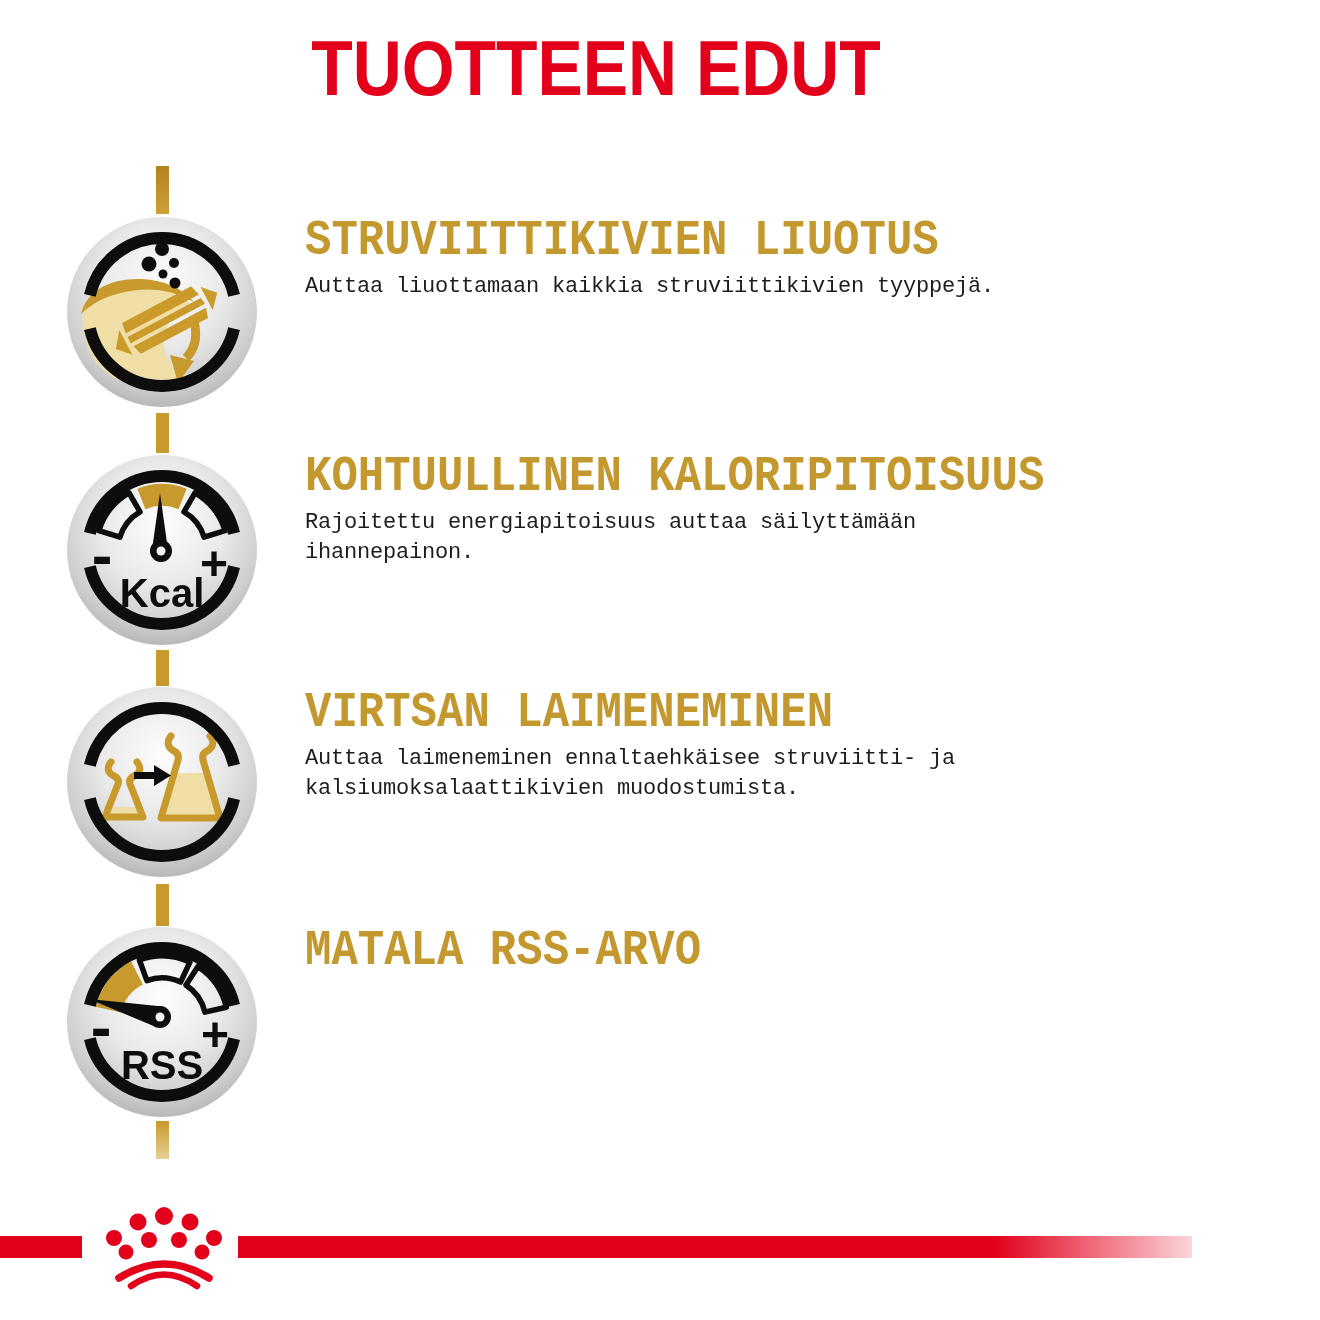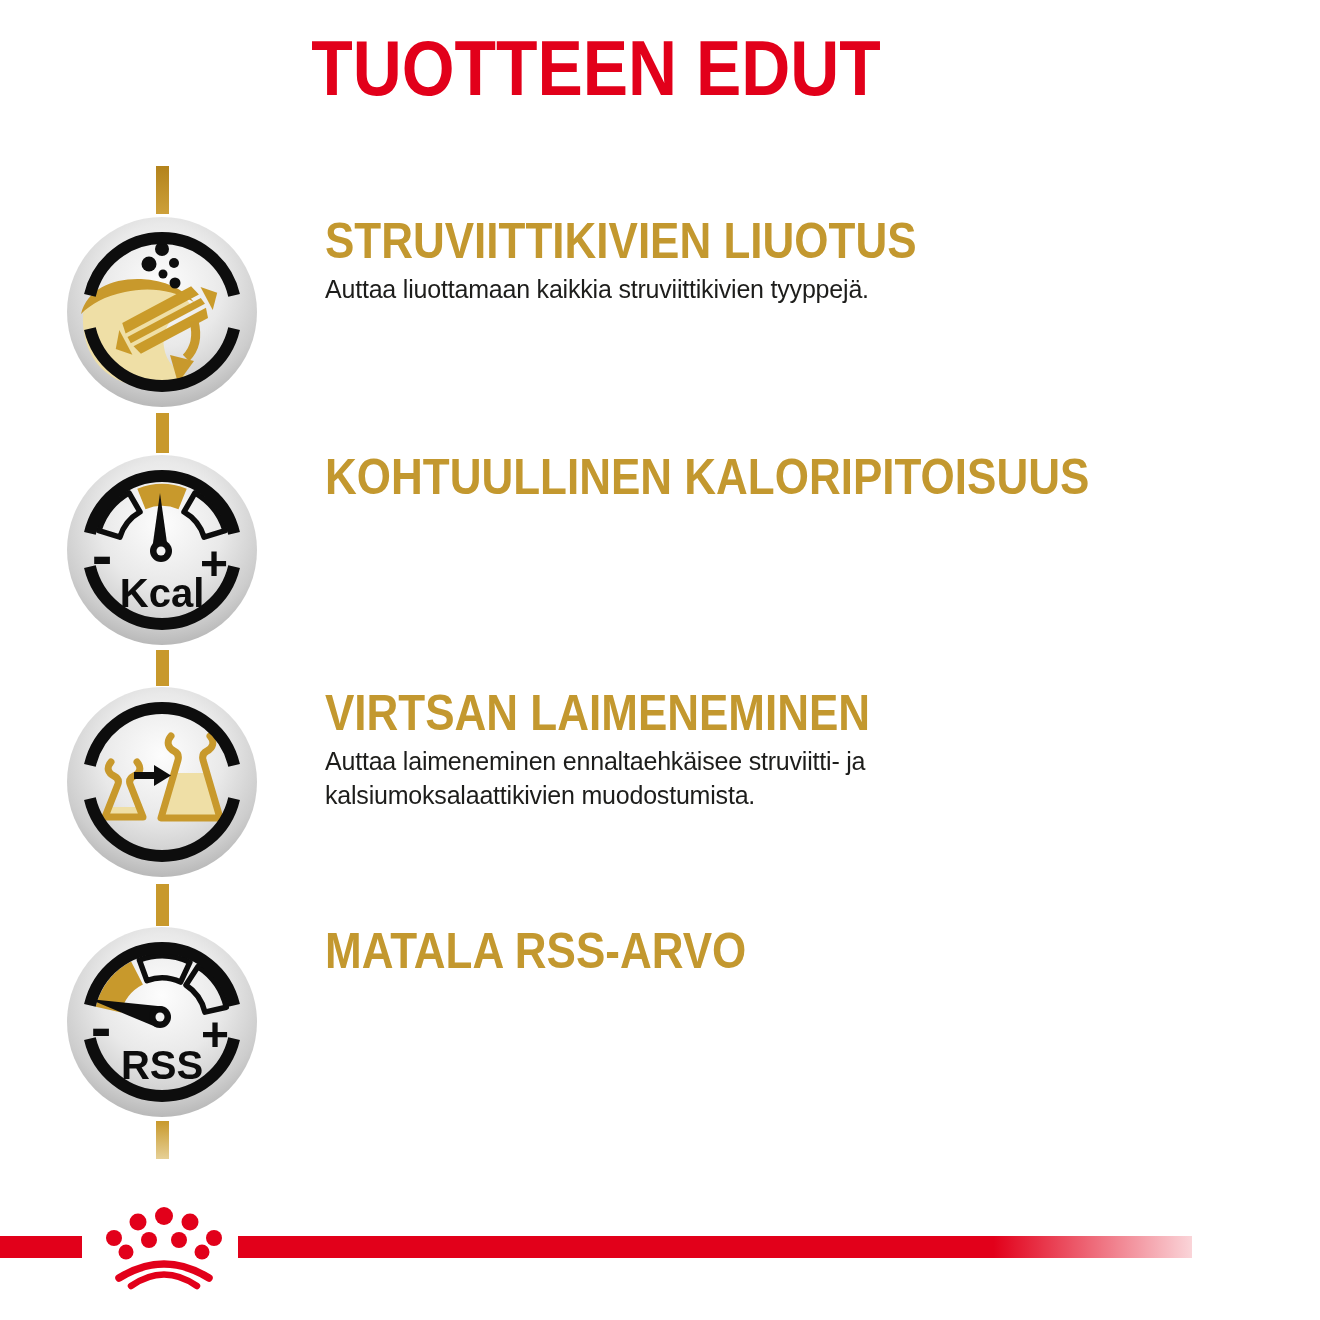"STRUVIITTIKIVIEN LIUOTUS" .benefit-text { font-family: none -> Liberation Mono, monospace; left: 325px -> 305px }
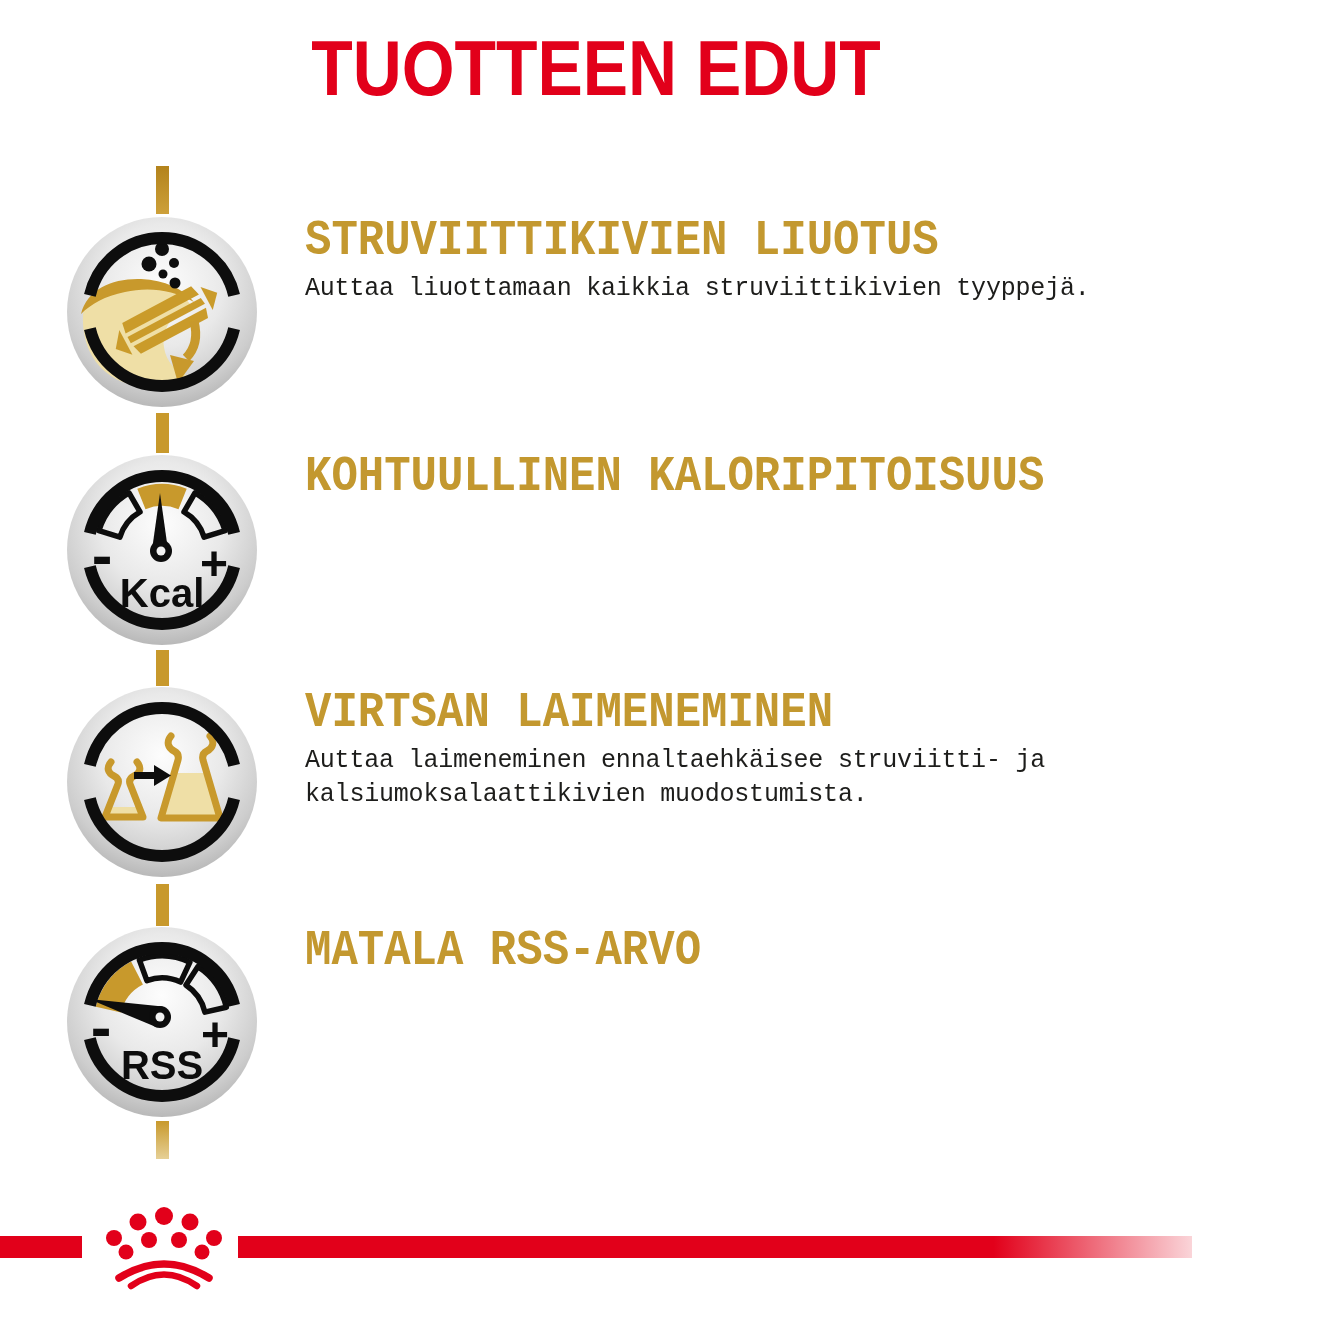"Auttaa liuottamaan kaikkia" .benefit-text p { font-size: 25px -> 22px }
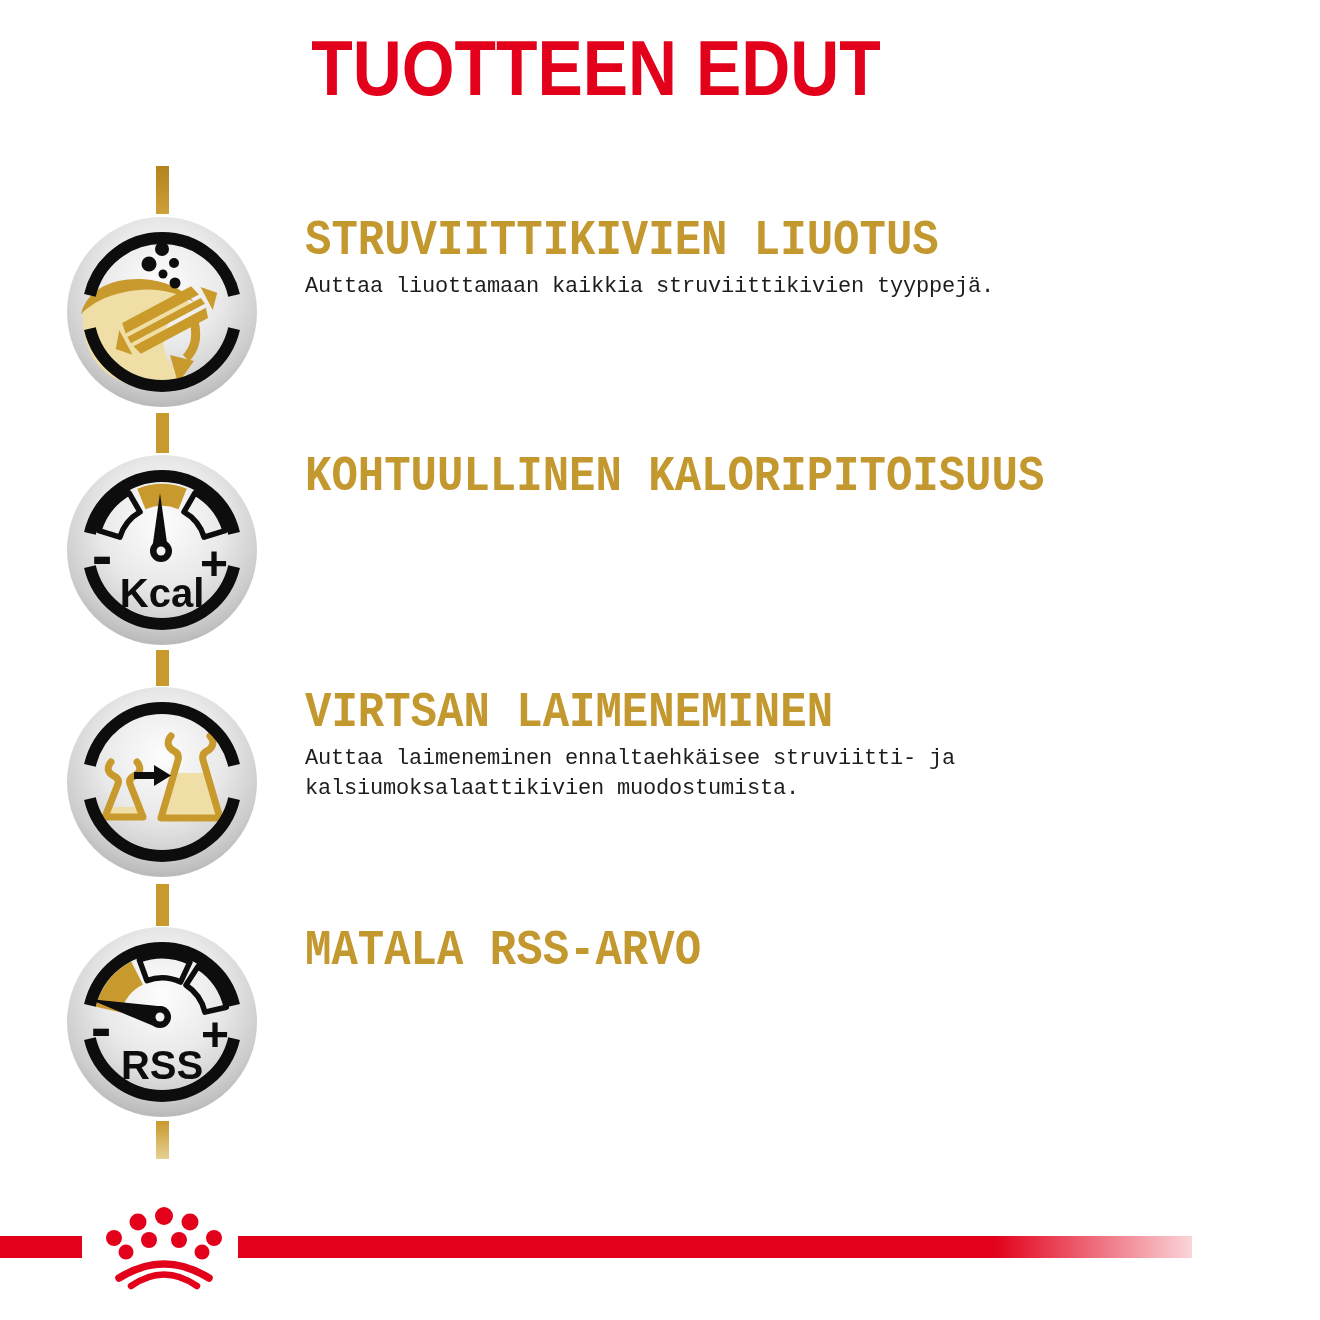"Rajoitettu energiapitoisuus auttaa" p { html: none -> <p>Rajoitettu energiapitoisuus auttaa säilyttämään ihannepainon.</p> }
